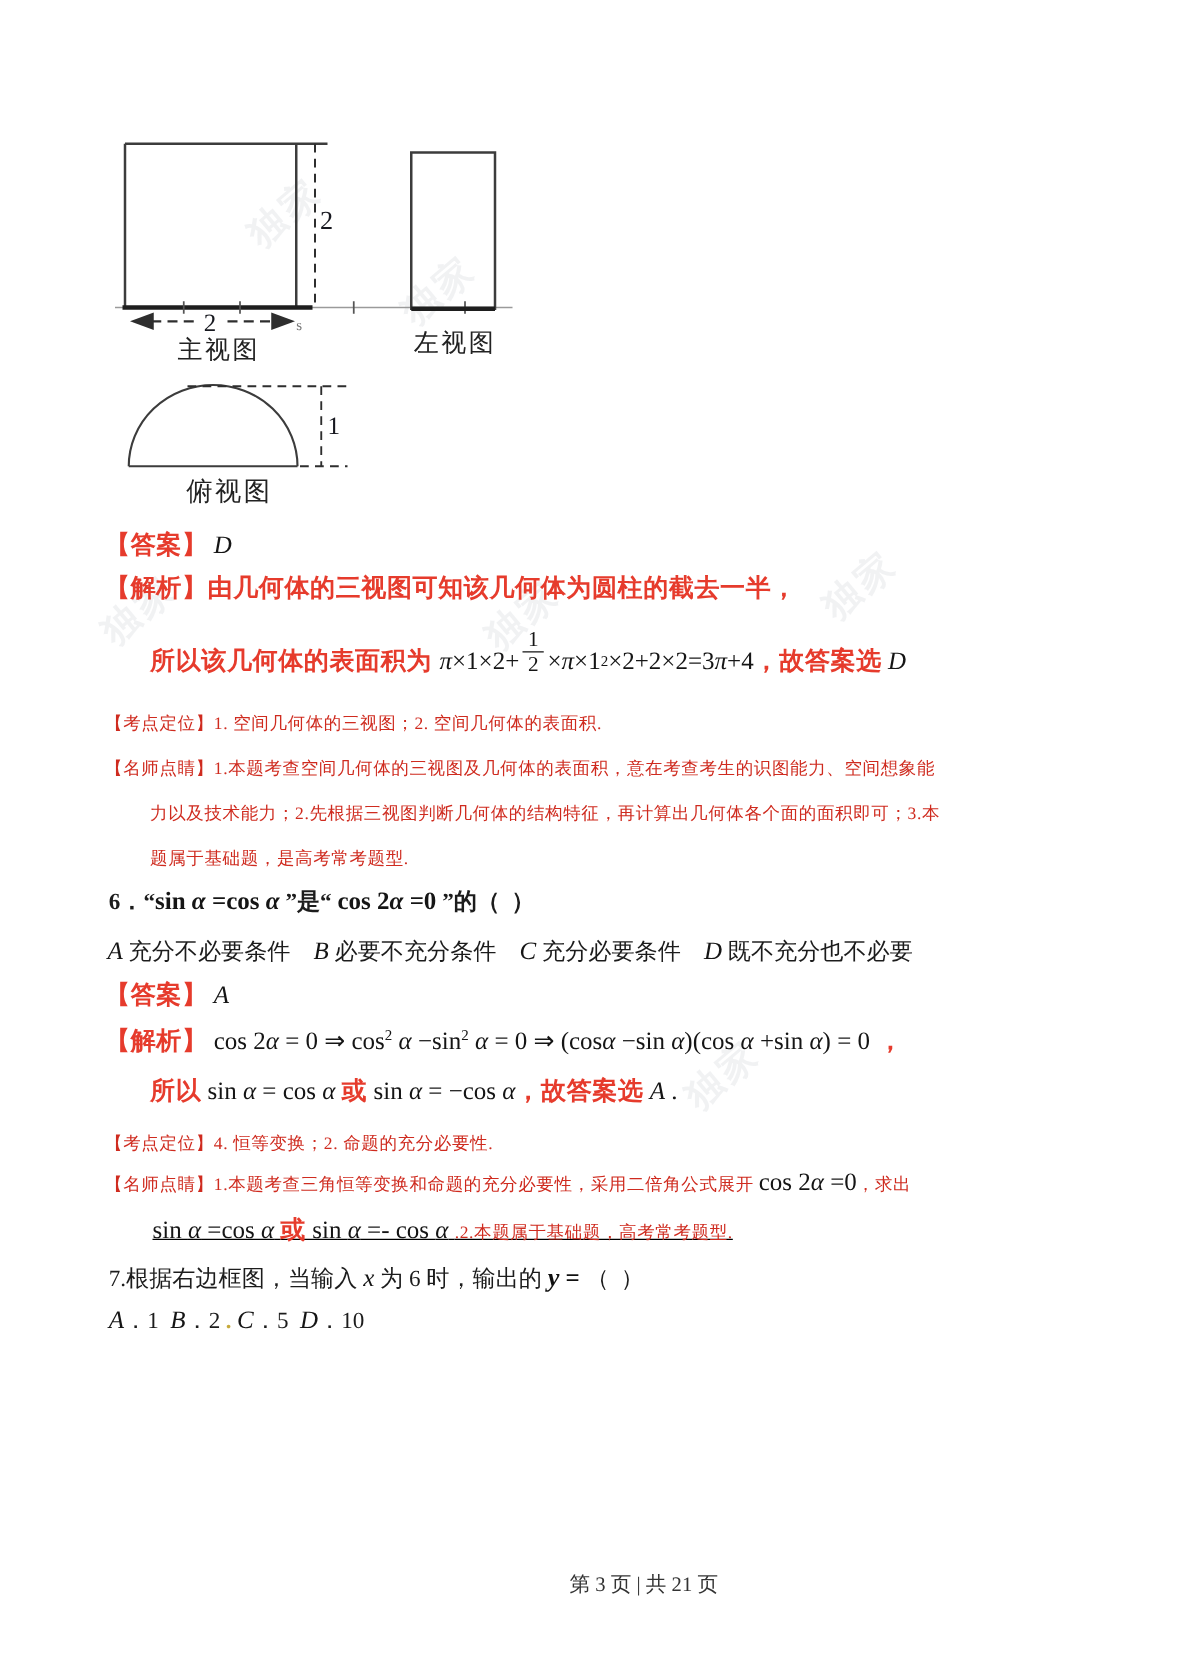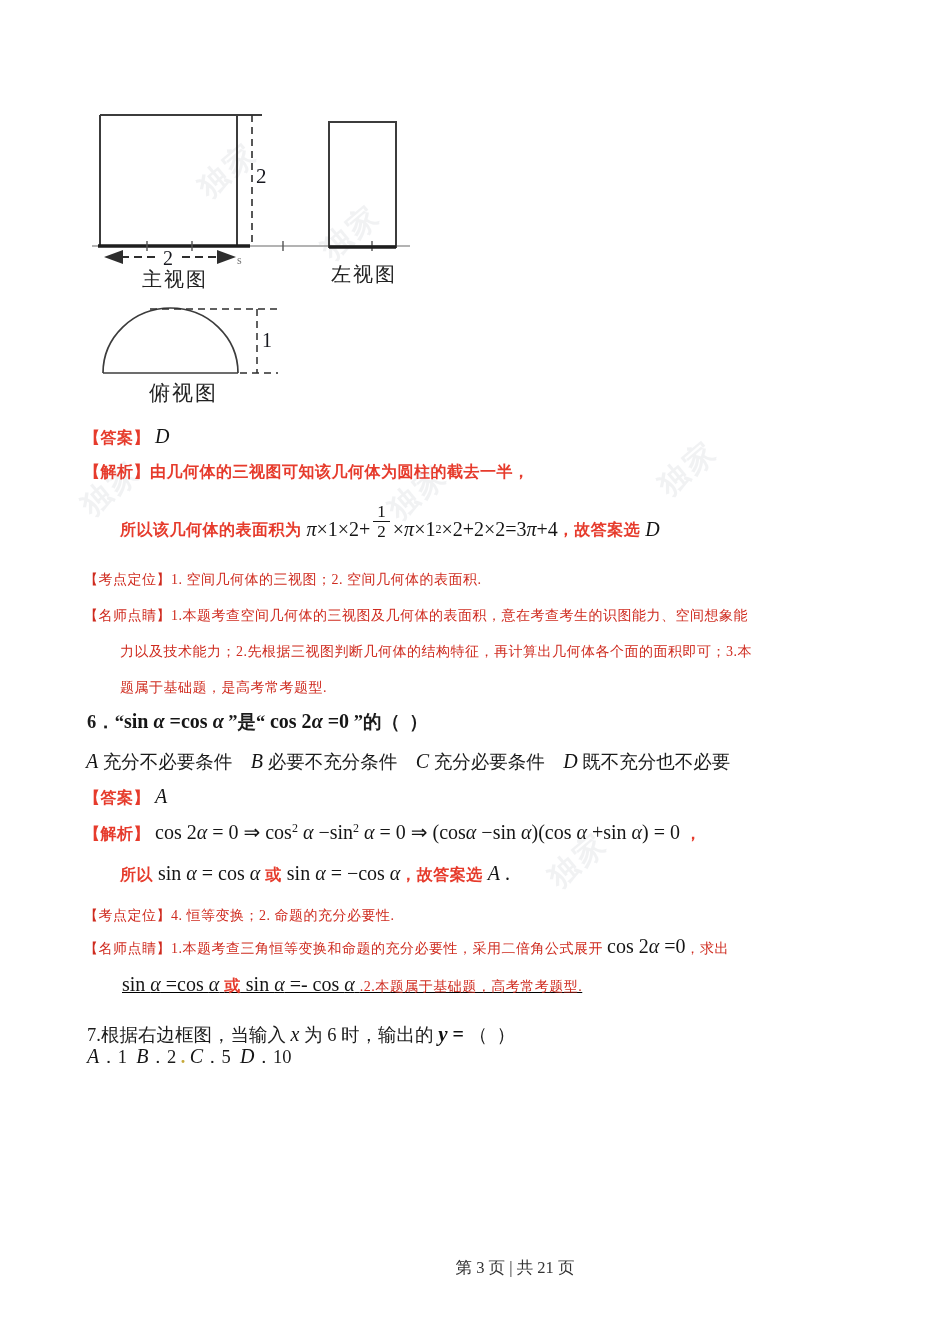"【答案】" .rh { font-size: 16px -> 20px }
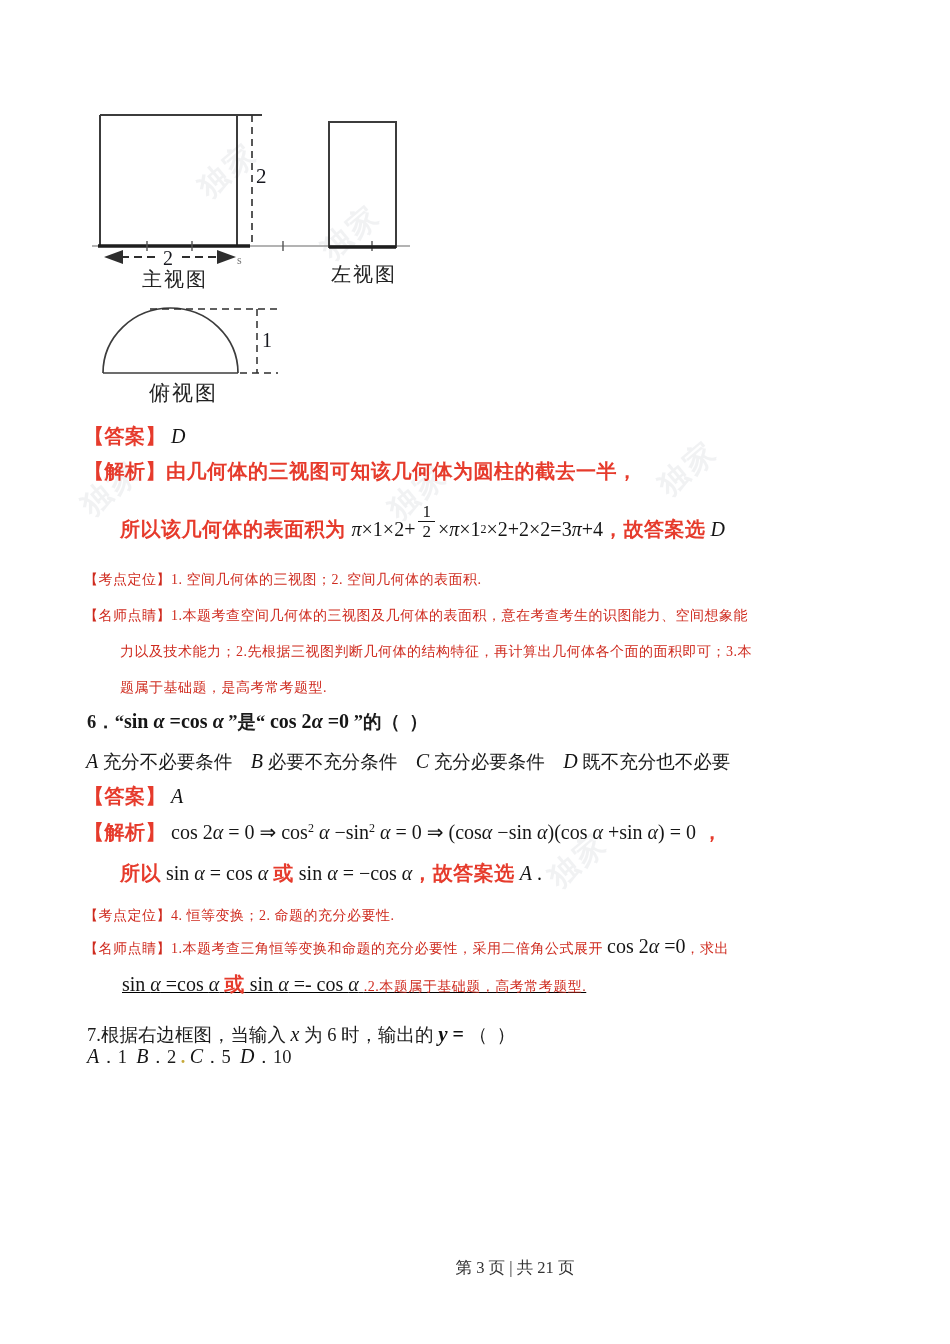"7.根据右边框图，当输入 x 为 6 时，输出的" div.line { margin-top: 12px -> none }
